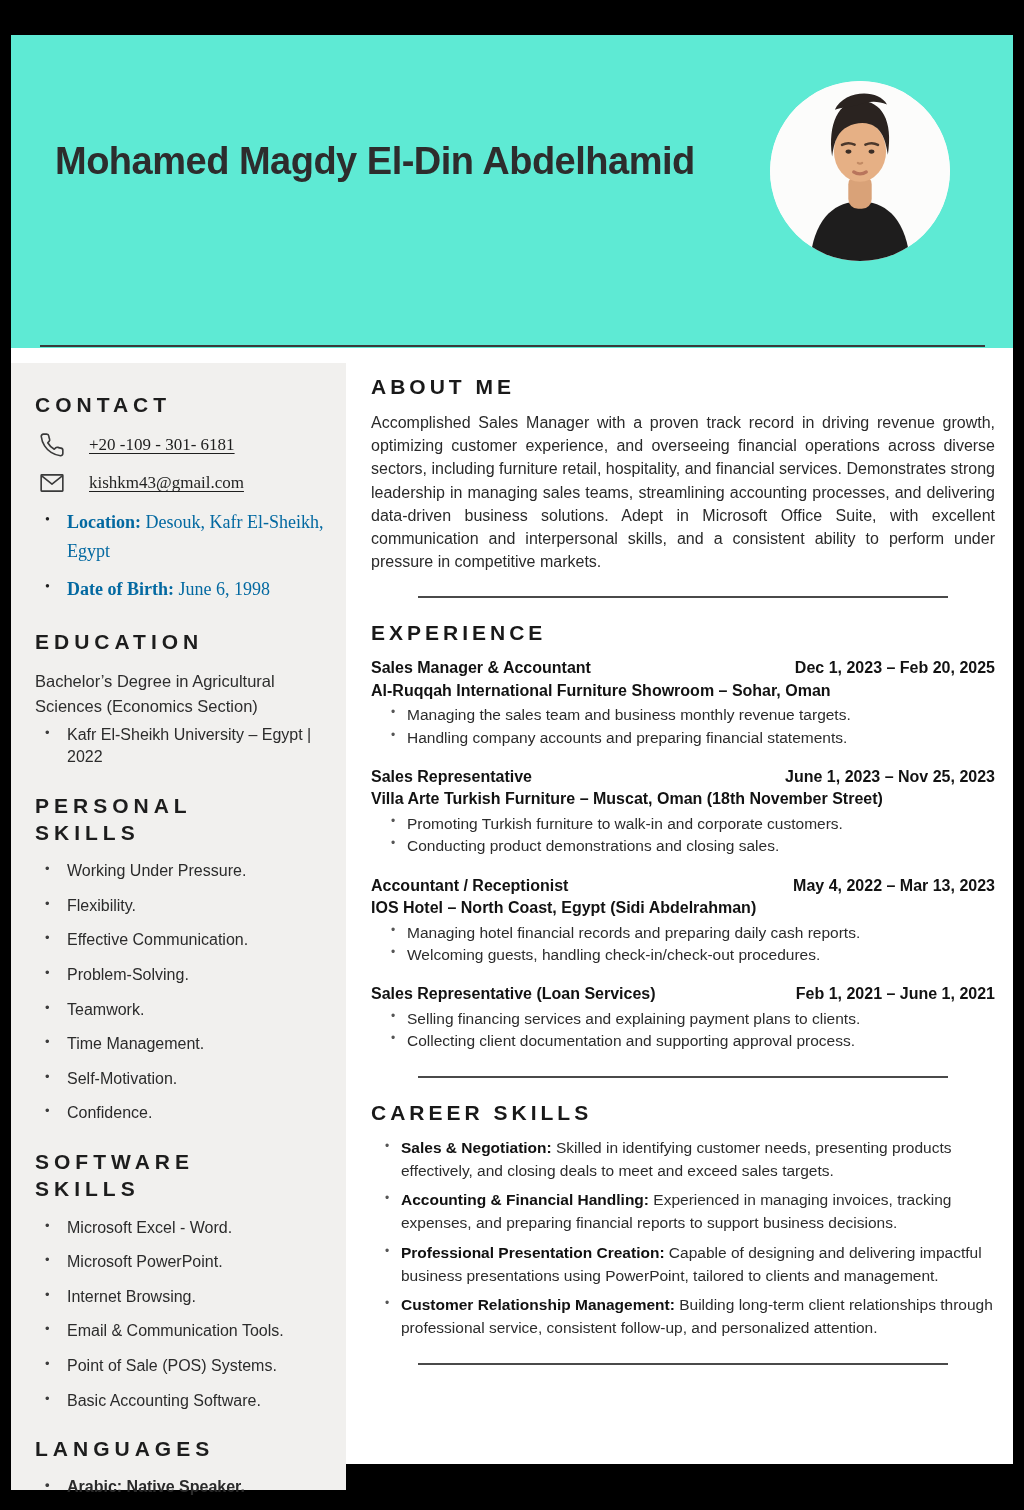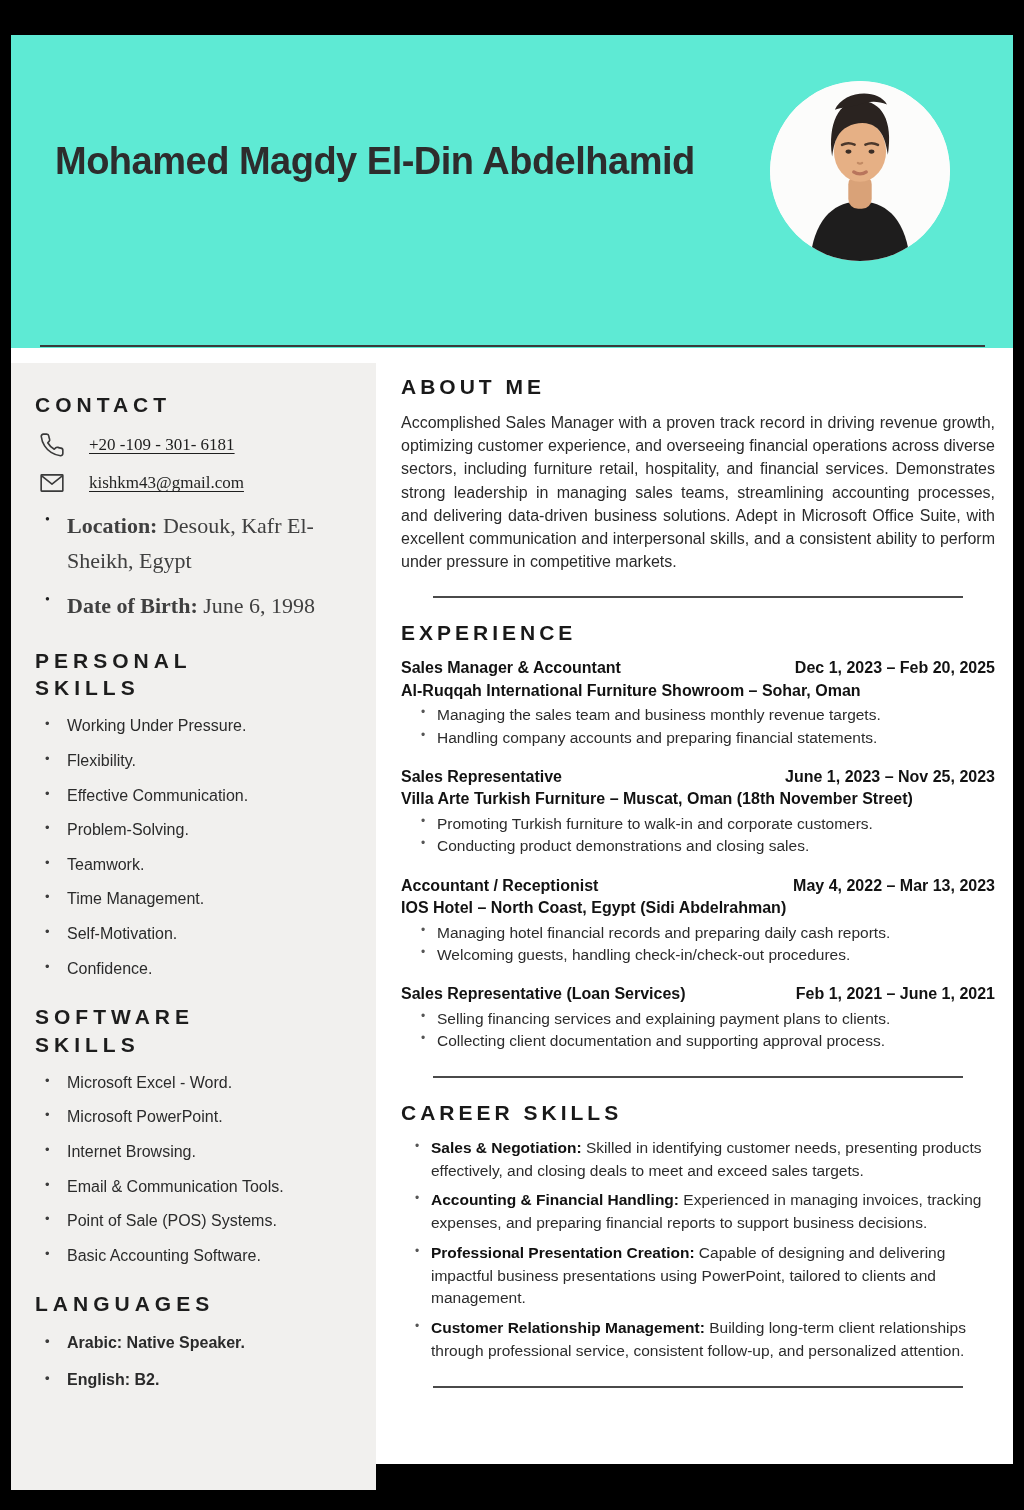"CONTACT" .sidebar { width: 365px -> 335px }
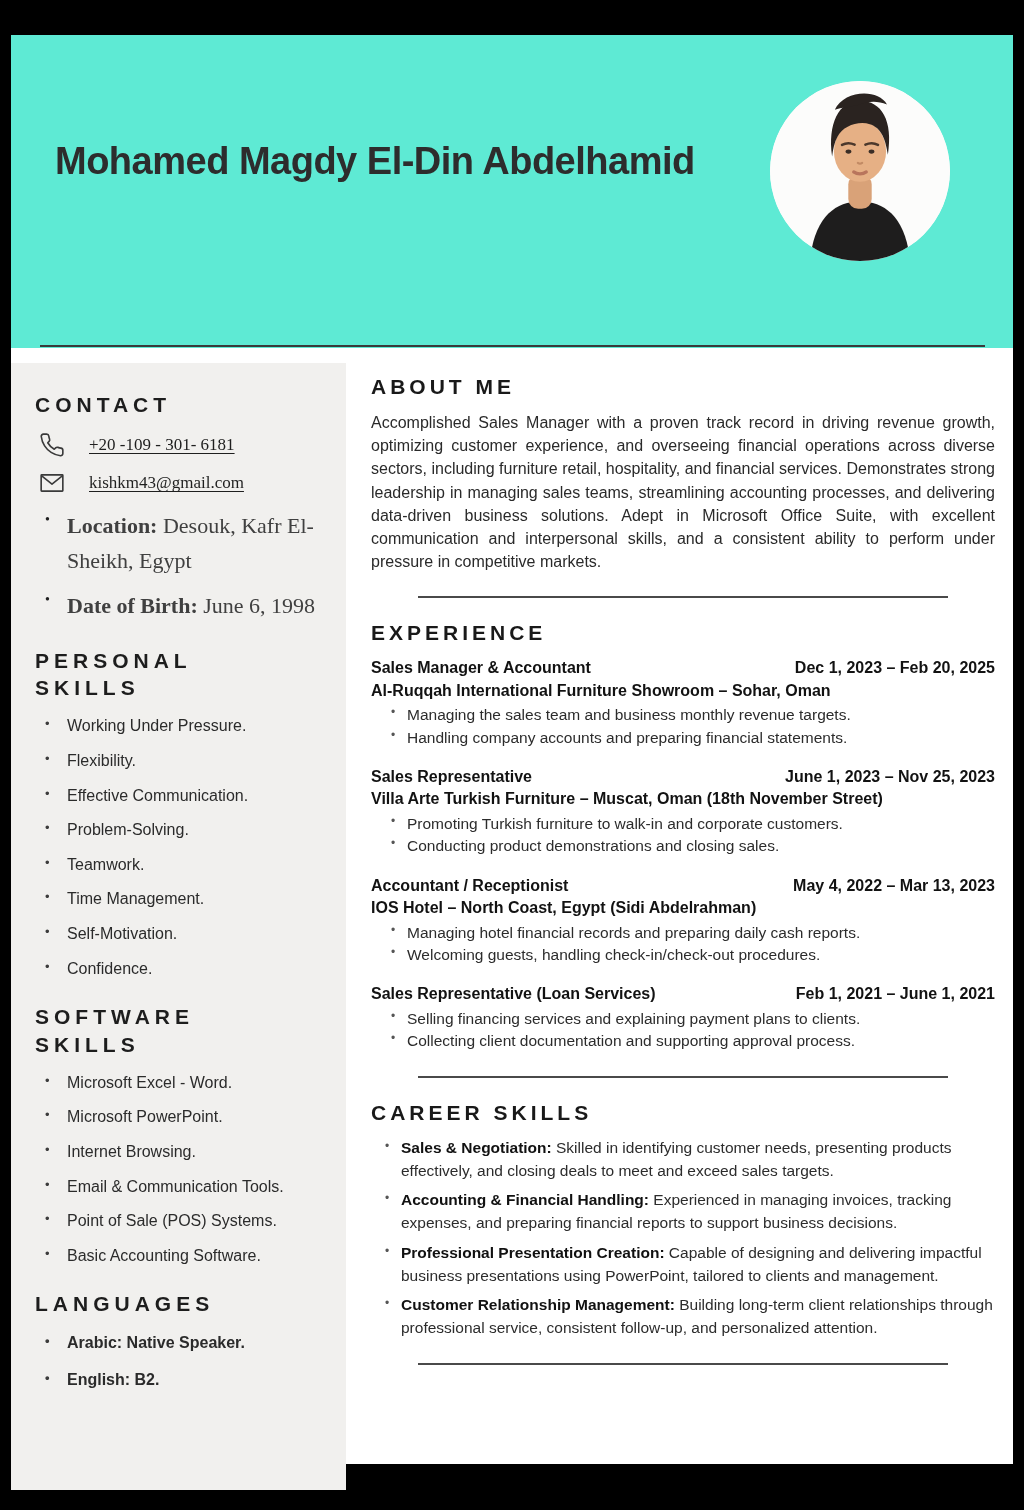"Location: Desouk, Kafr El-Sheikh, Egypt" .serif-list li { color: #404040 -> #0369a1; font-size: 22px -> 18px }
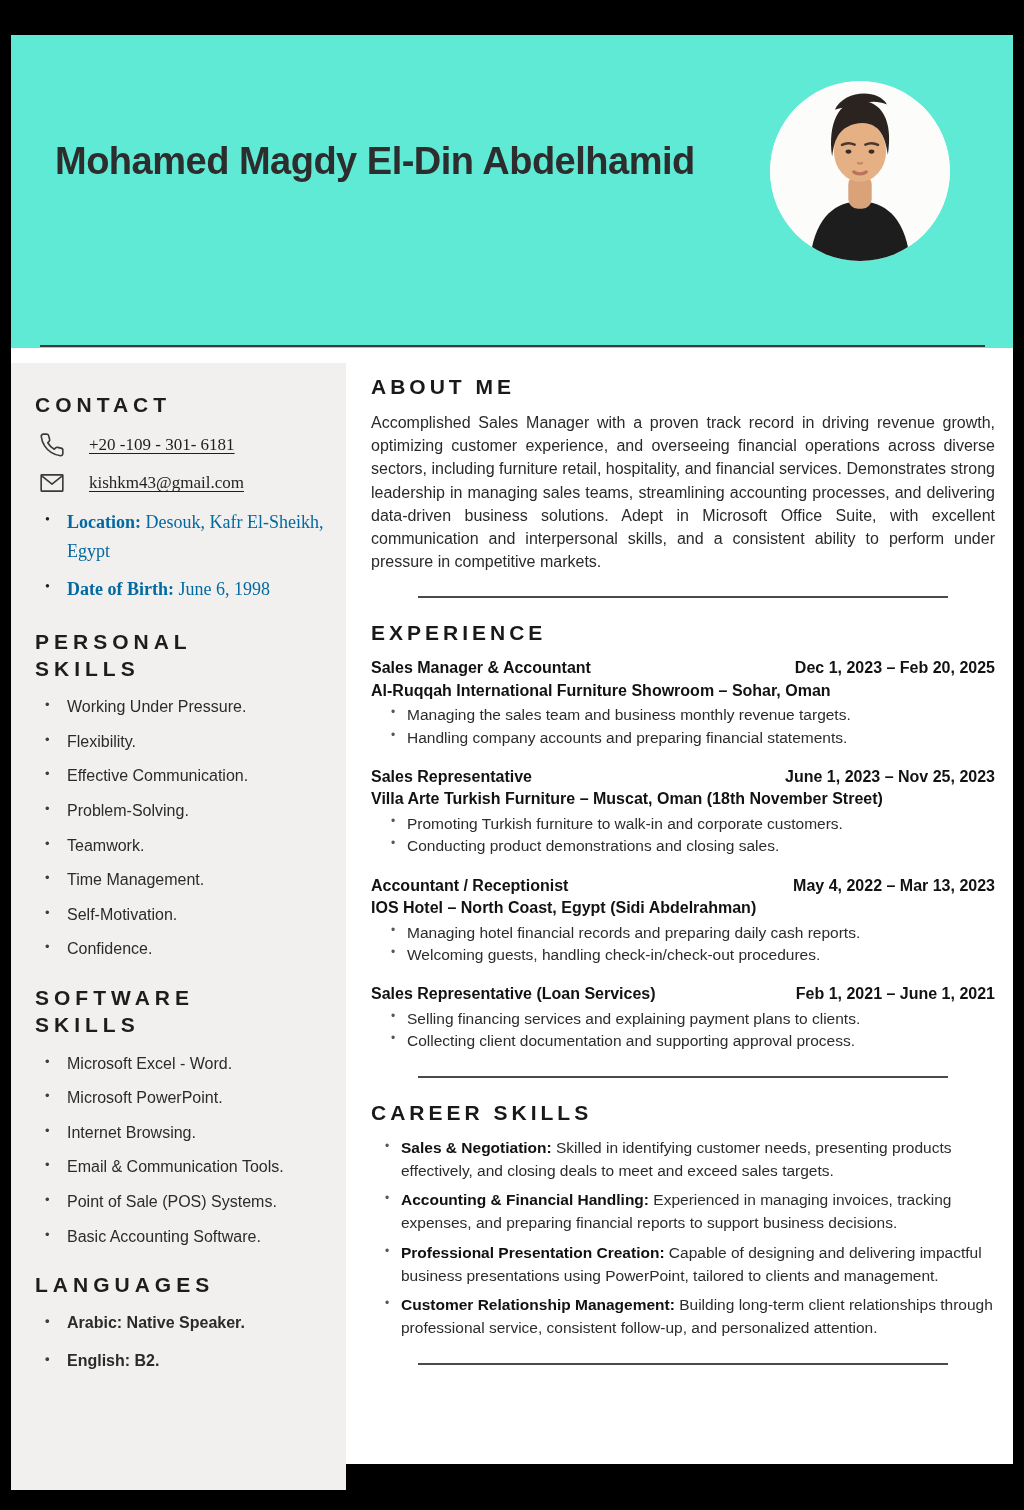"EDUCATION" div.section { html: none -> <div> <h2>EDUCATION</h2> <p>Bachelor’s Degree in Agricultural Sciences (Economics Section)</p> <ul> <li>Kafr El-Sheikh University – Egypt | 2022</li> </ul> </div> }
